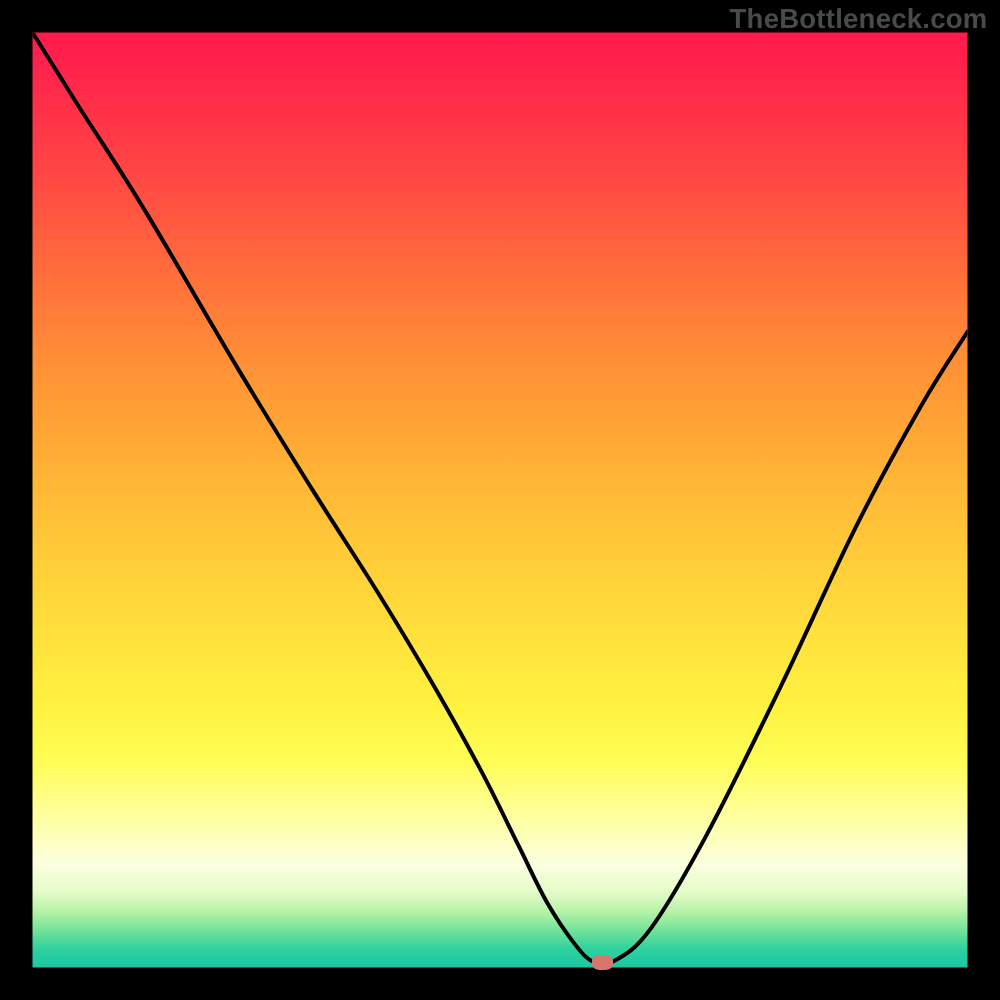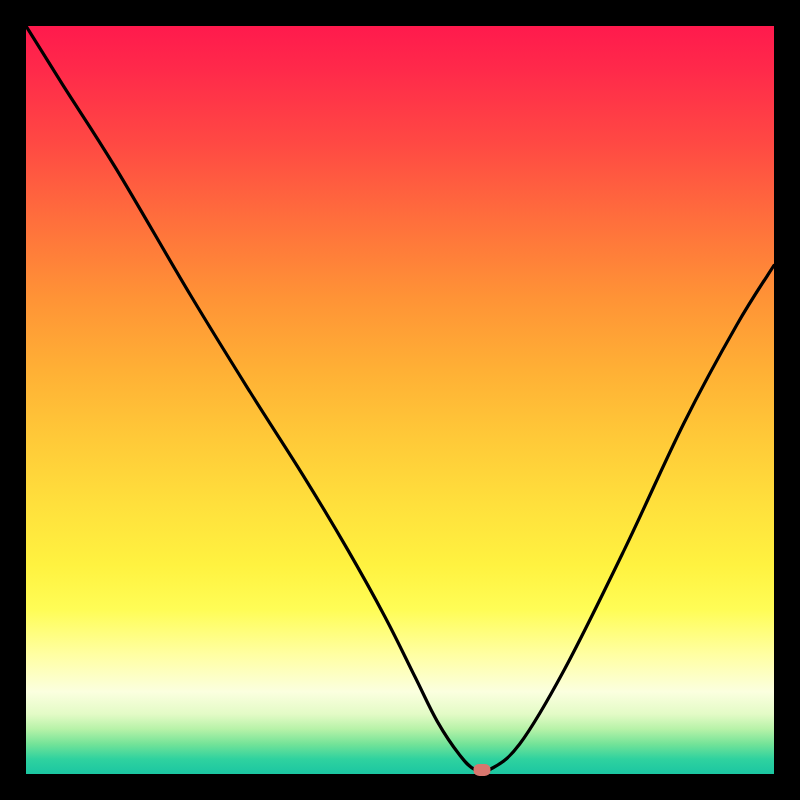"TheBottleneck.com" div.watermark { html: none -> <div>TheBottleneck.com</div> }
